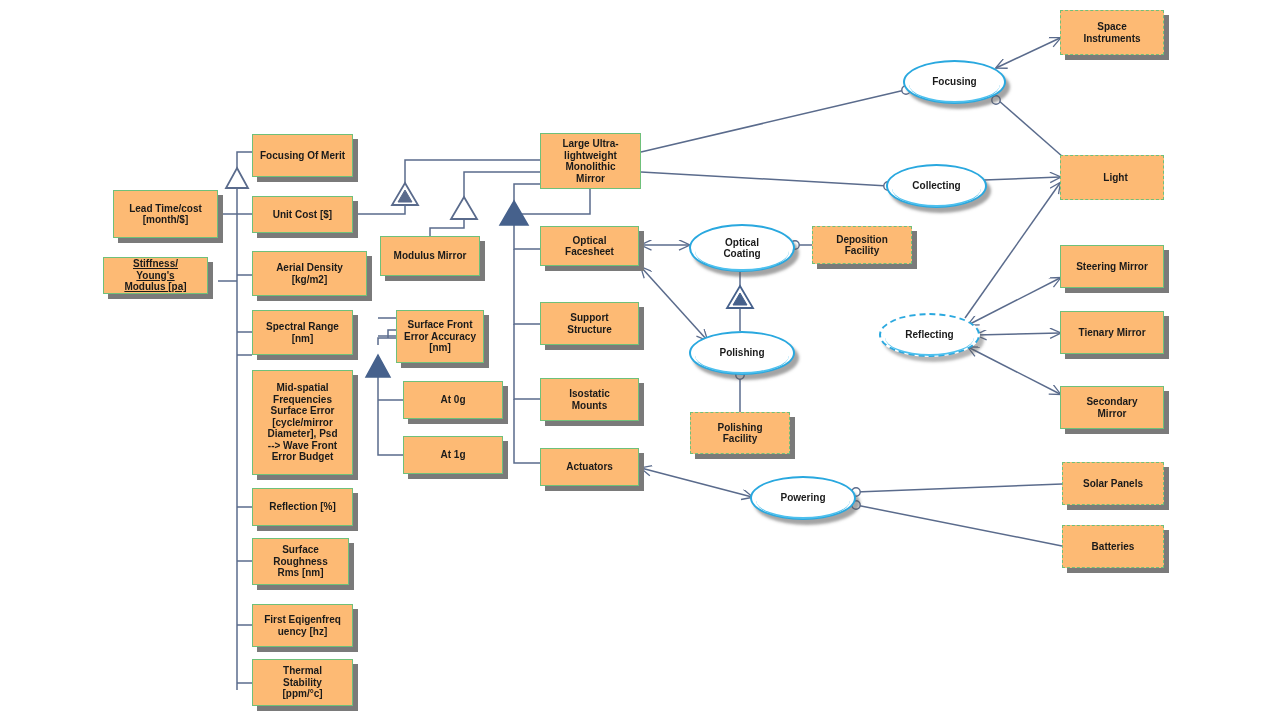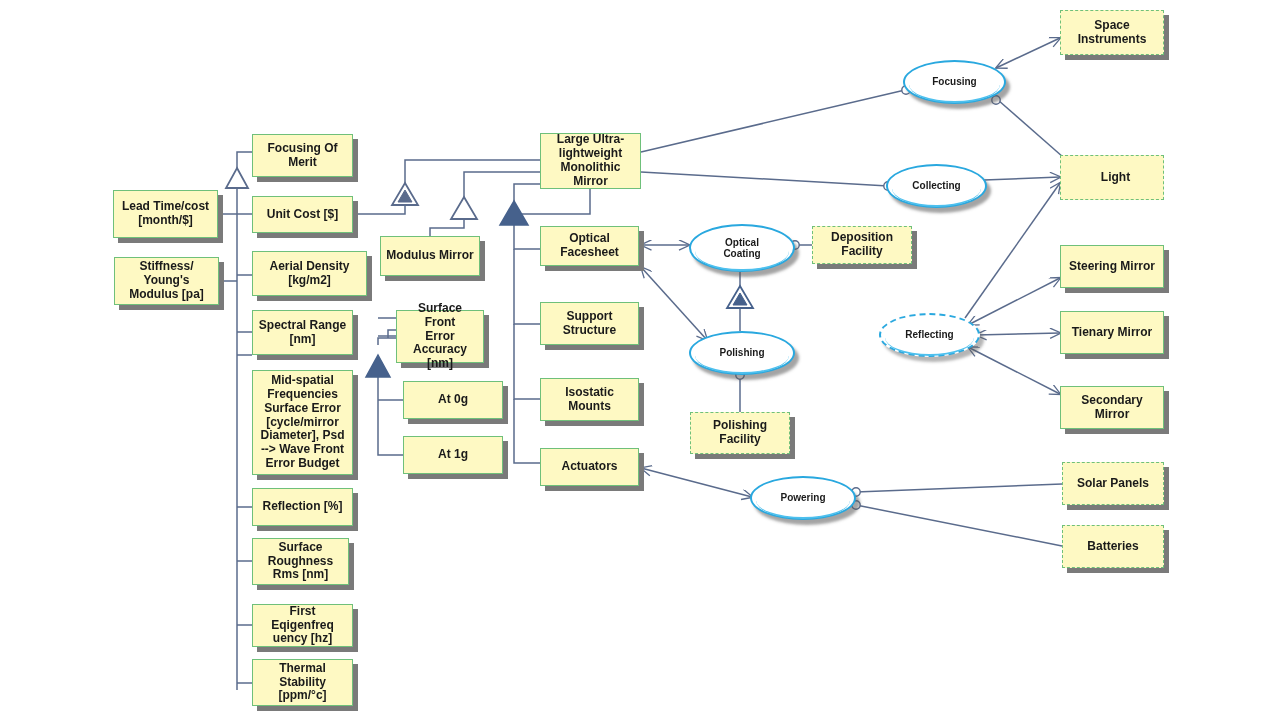"Space" .block { background: #fef9c3 -> #fdba74; font-size: 12px -> 10px }
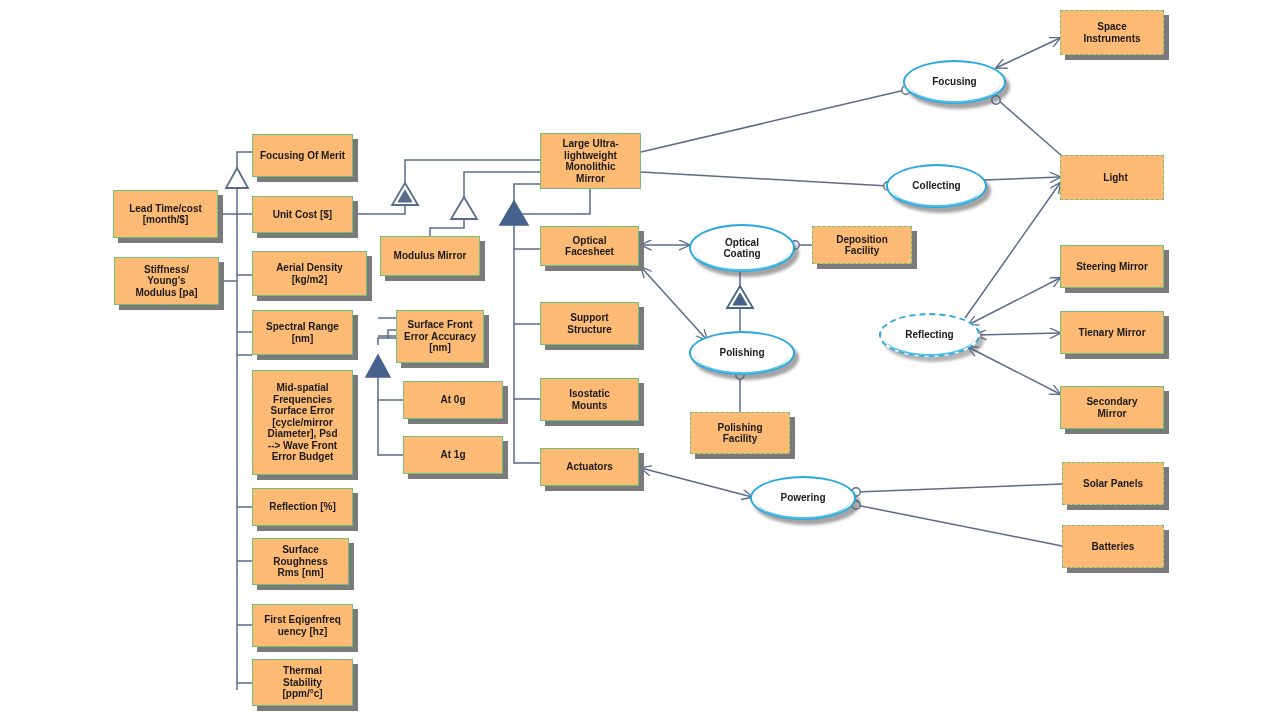"Stiffness/" div.node { height: 48px -> 37px; left: 114px -> 103px; text-decoration: none -> underline }
